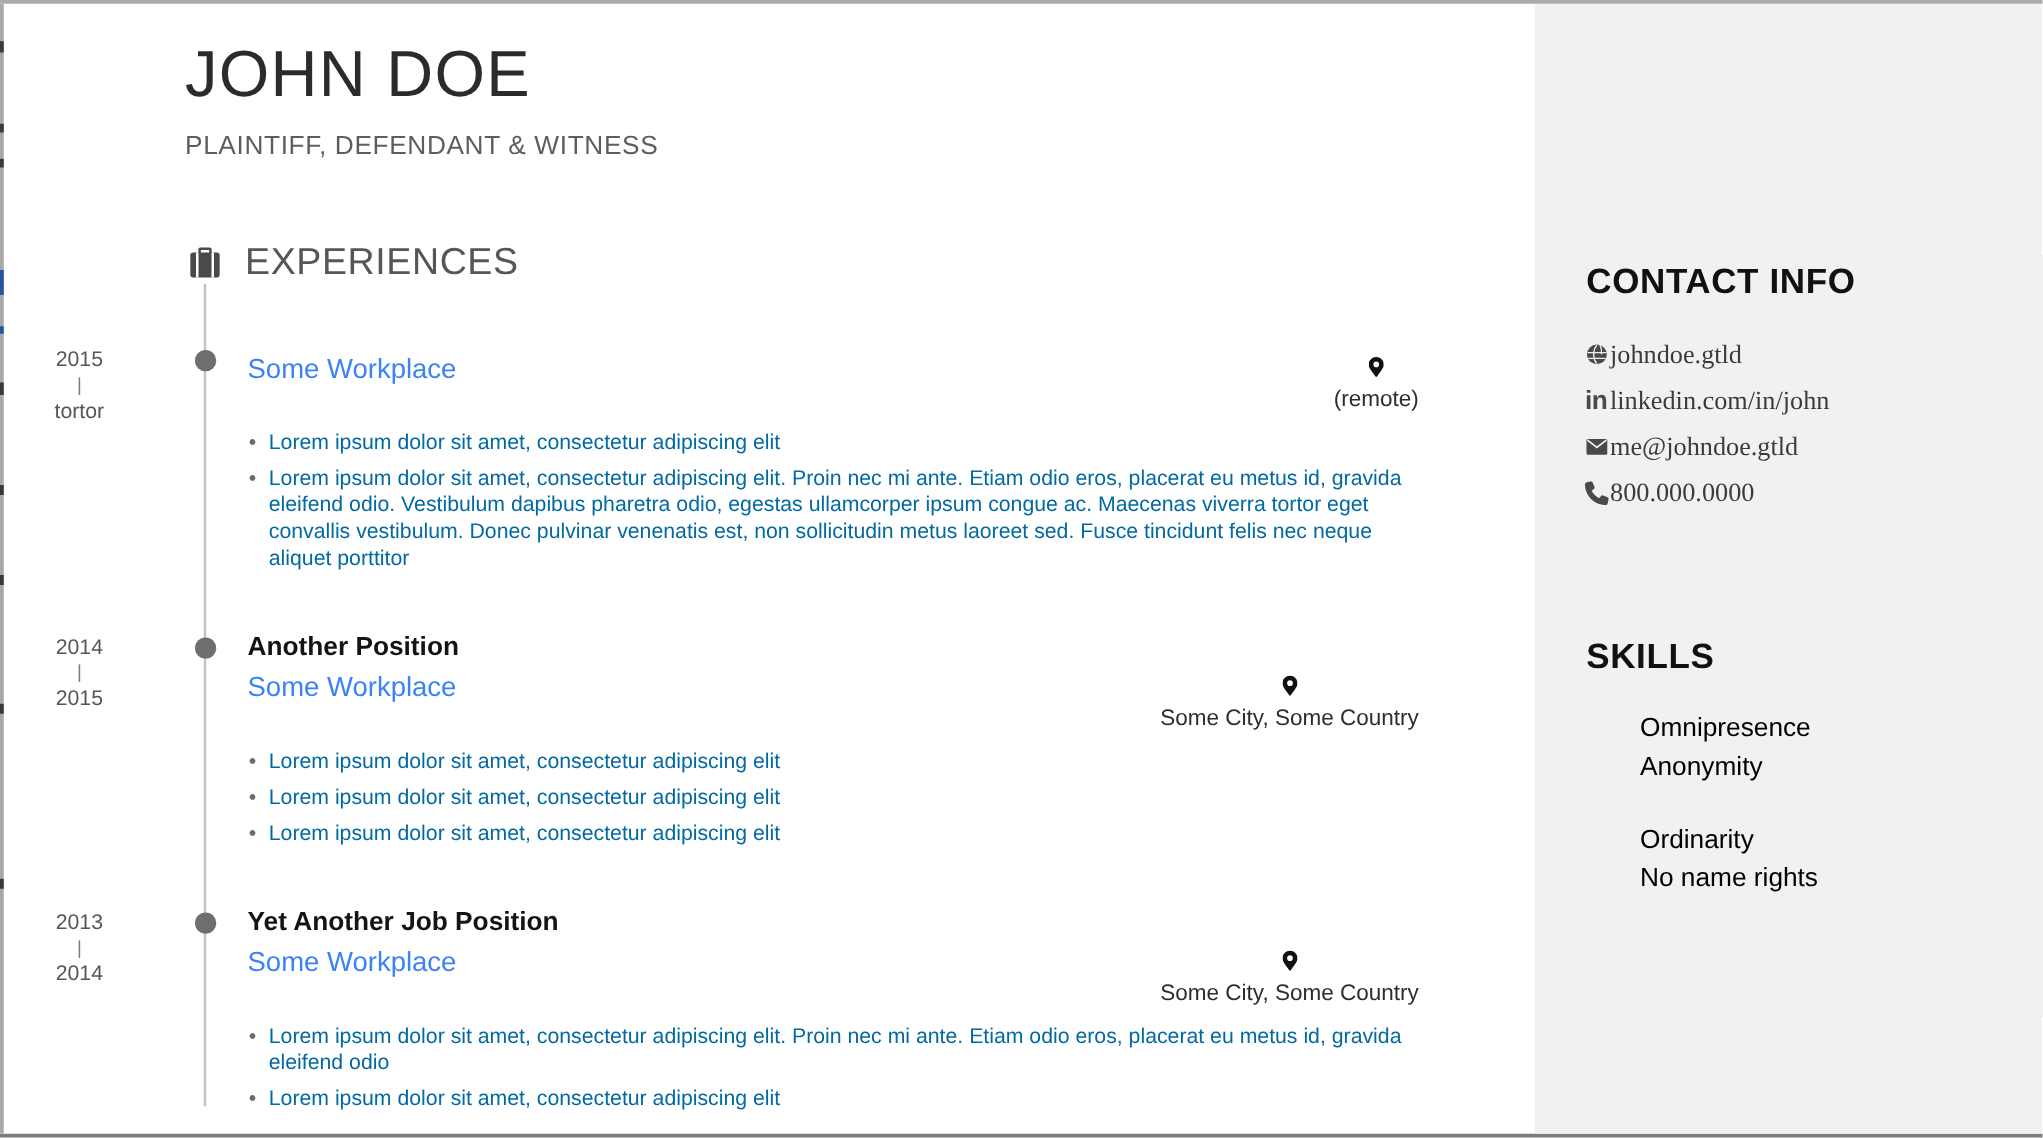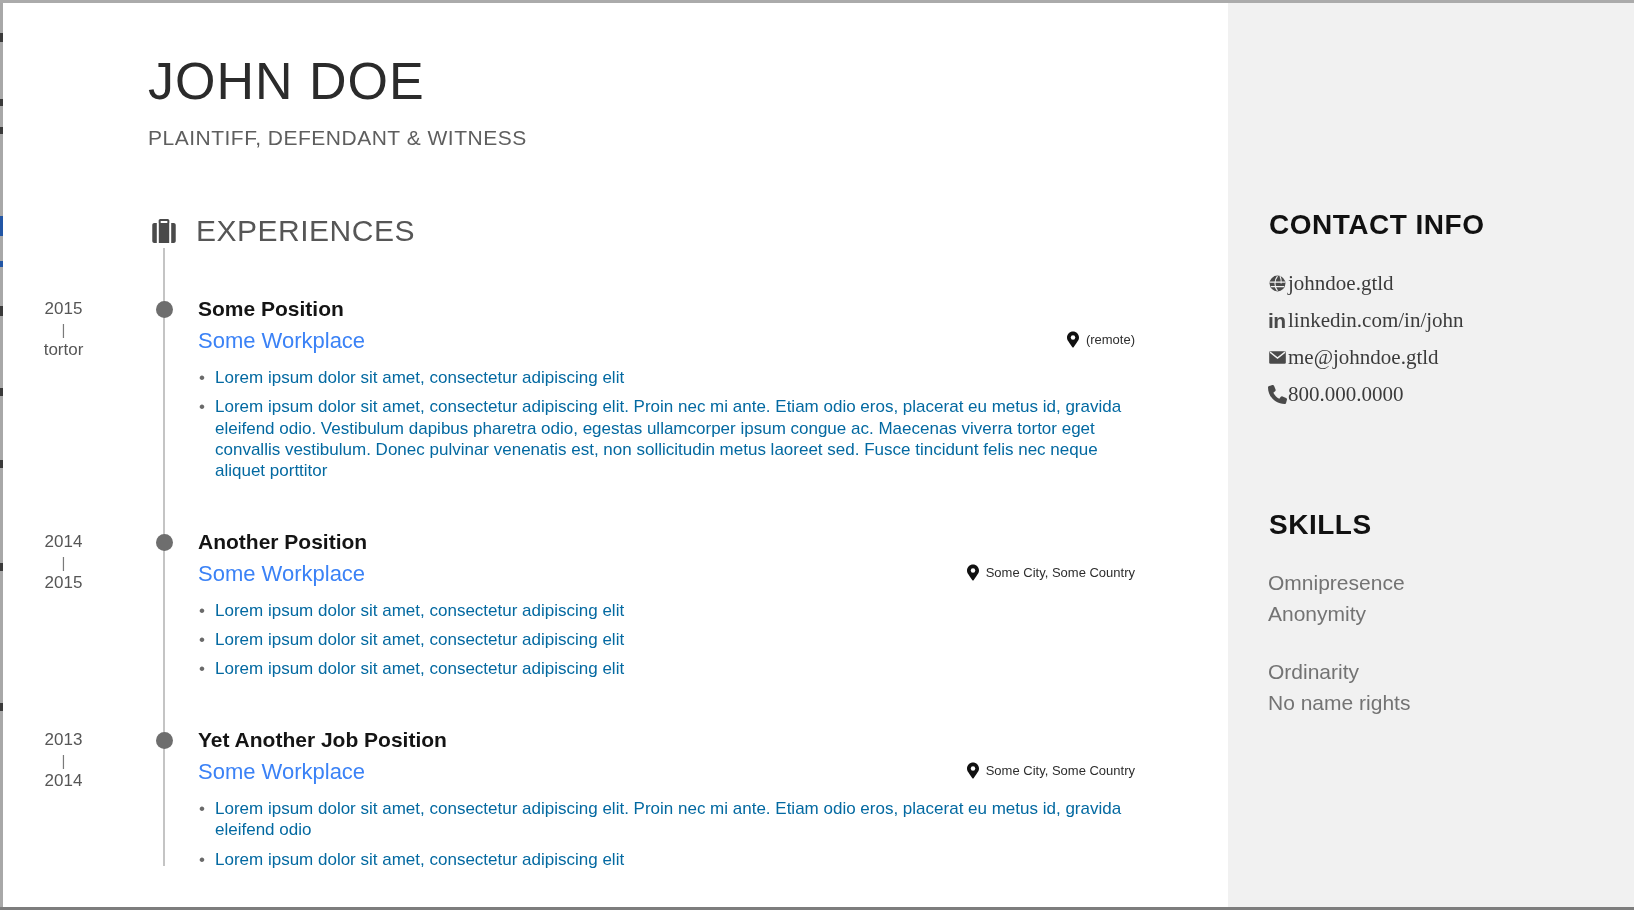"JOHN DOE" .hdr { margin: 50px 0 0 148px -> 29px 0 0 148px }
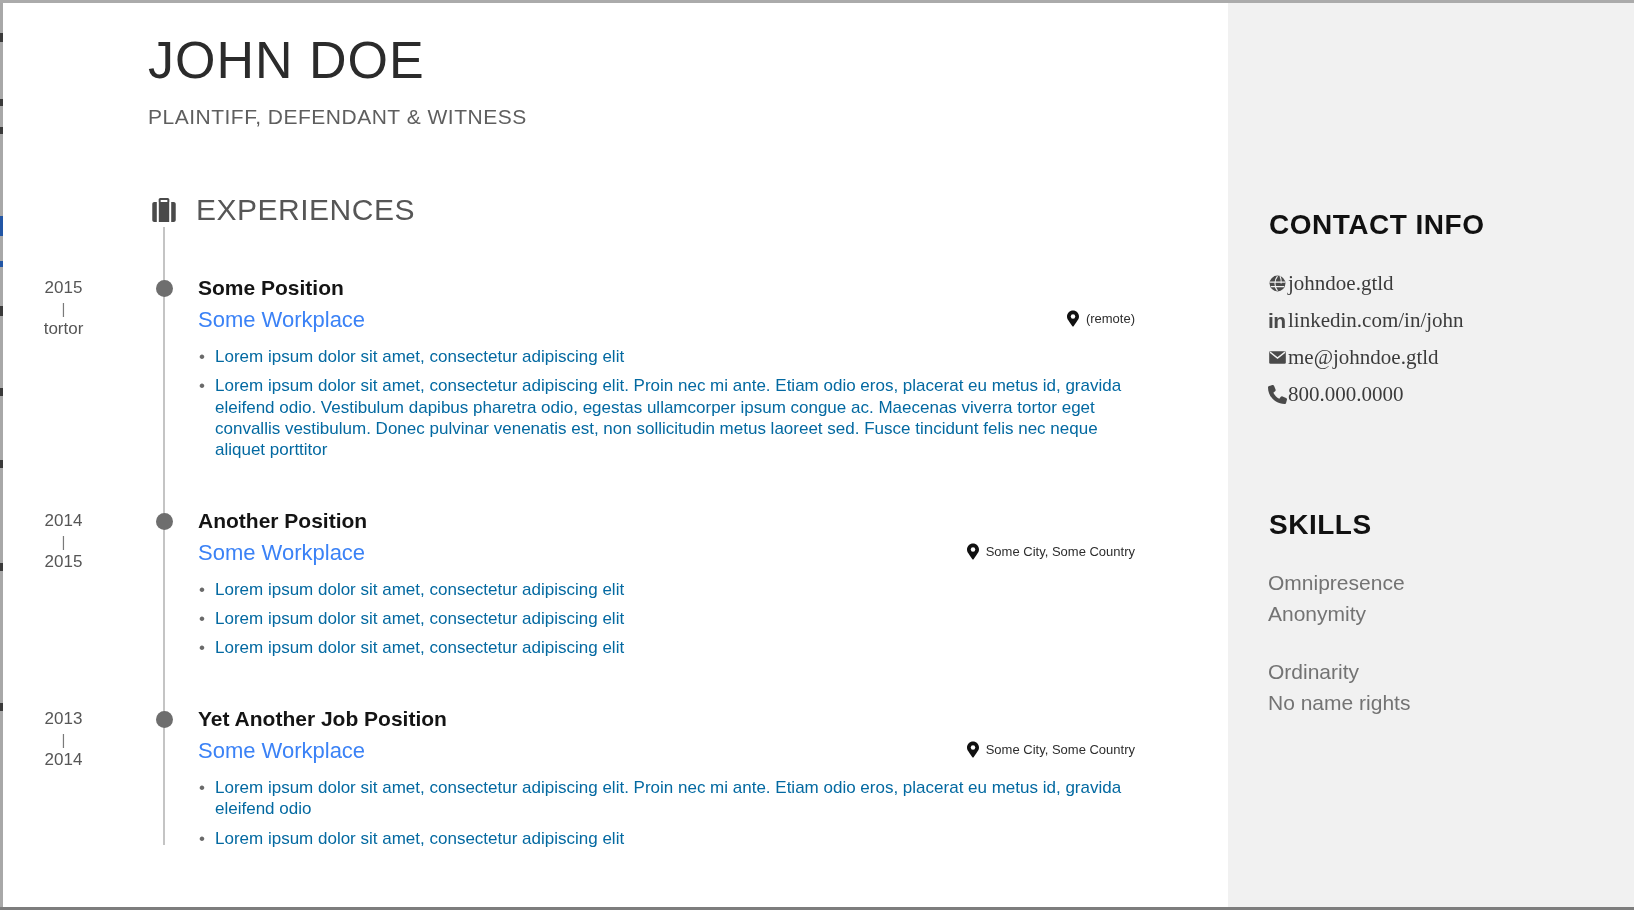"Some Position" h3.etitle { html: <h3>Some Position</h3> -> none }
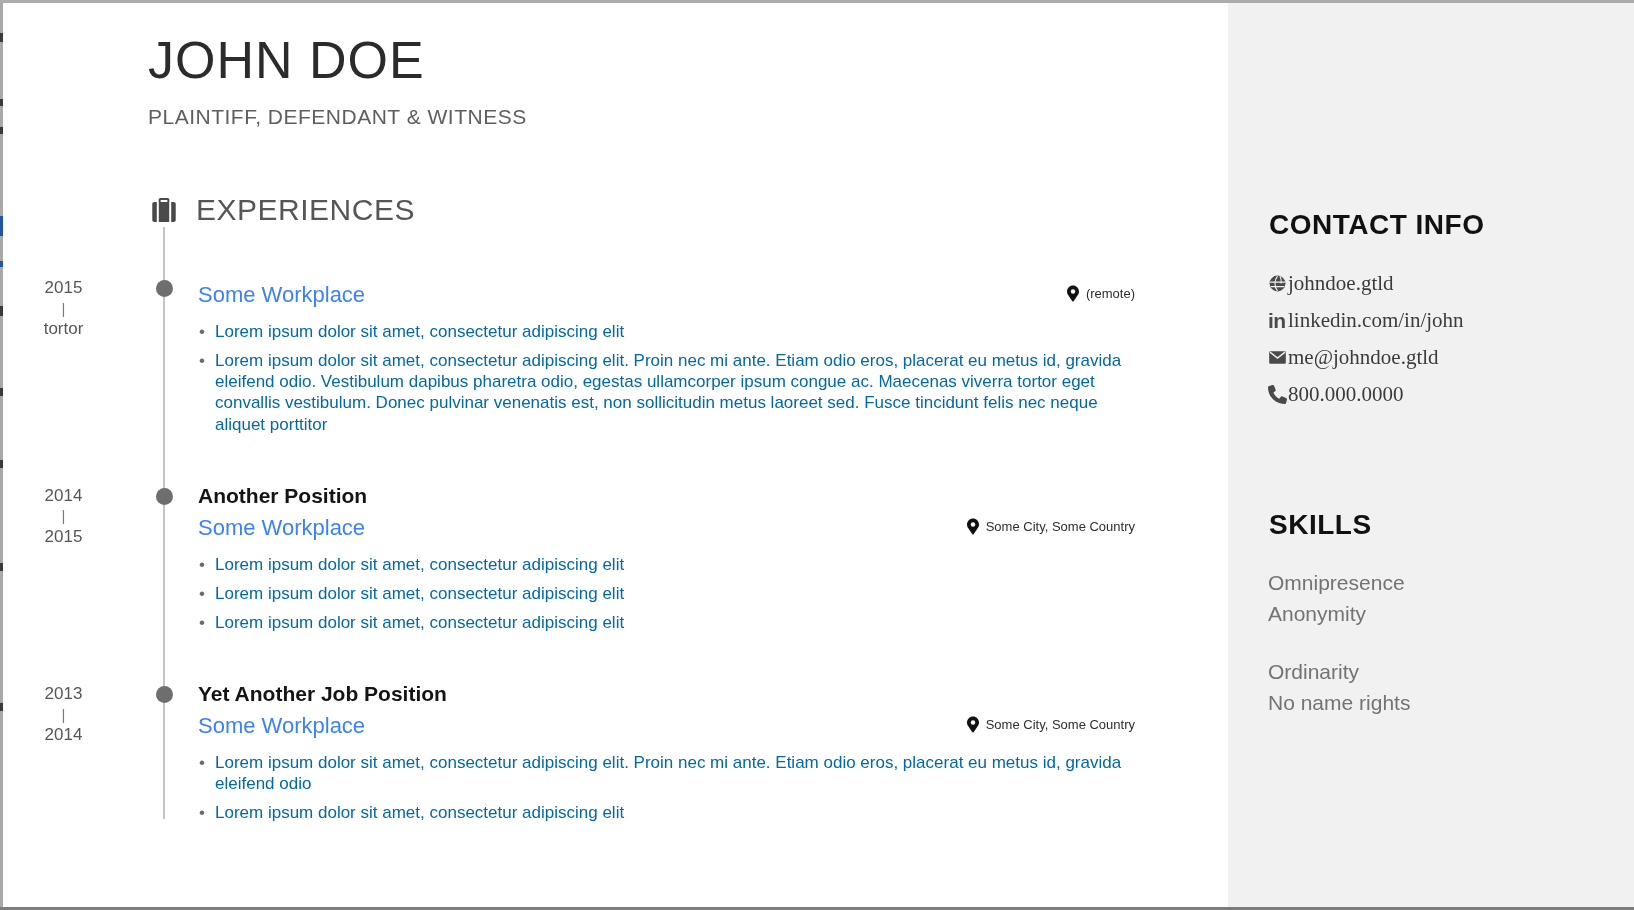"(remote)" .loc { flex-direction: none -> column; font-size: 13px -> 18px }
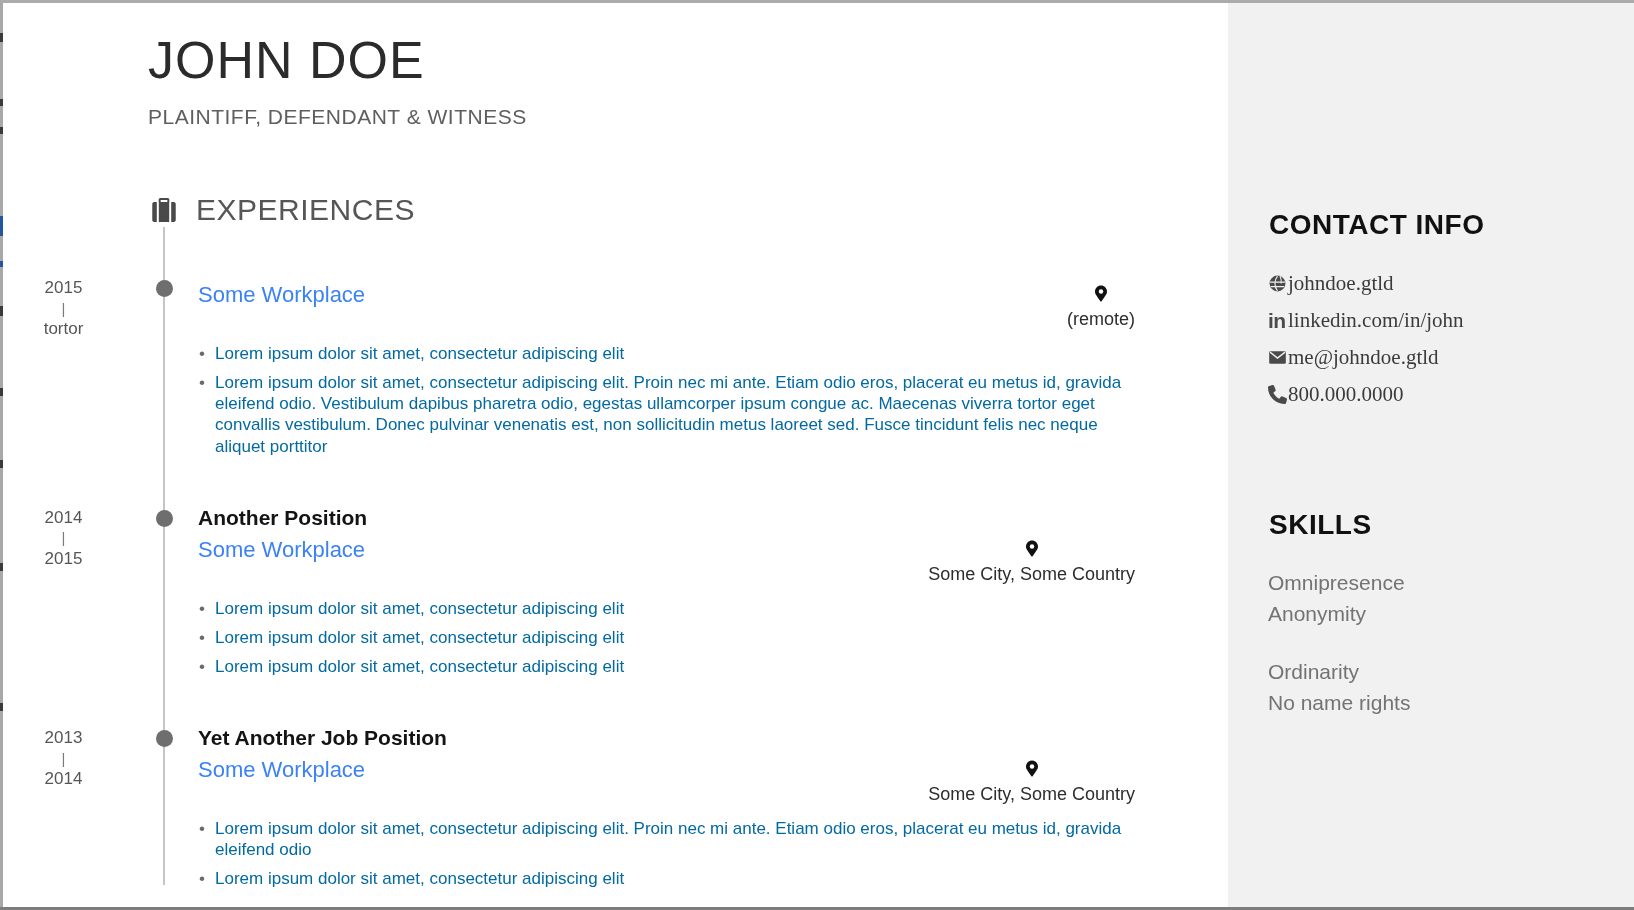"Omnipresence" .skills-list { color: #737373 -> #000000; margin-left: none -> 44px }
